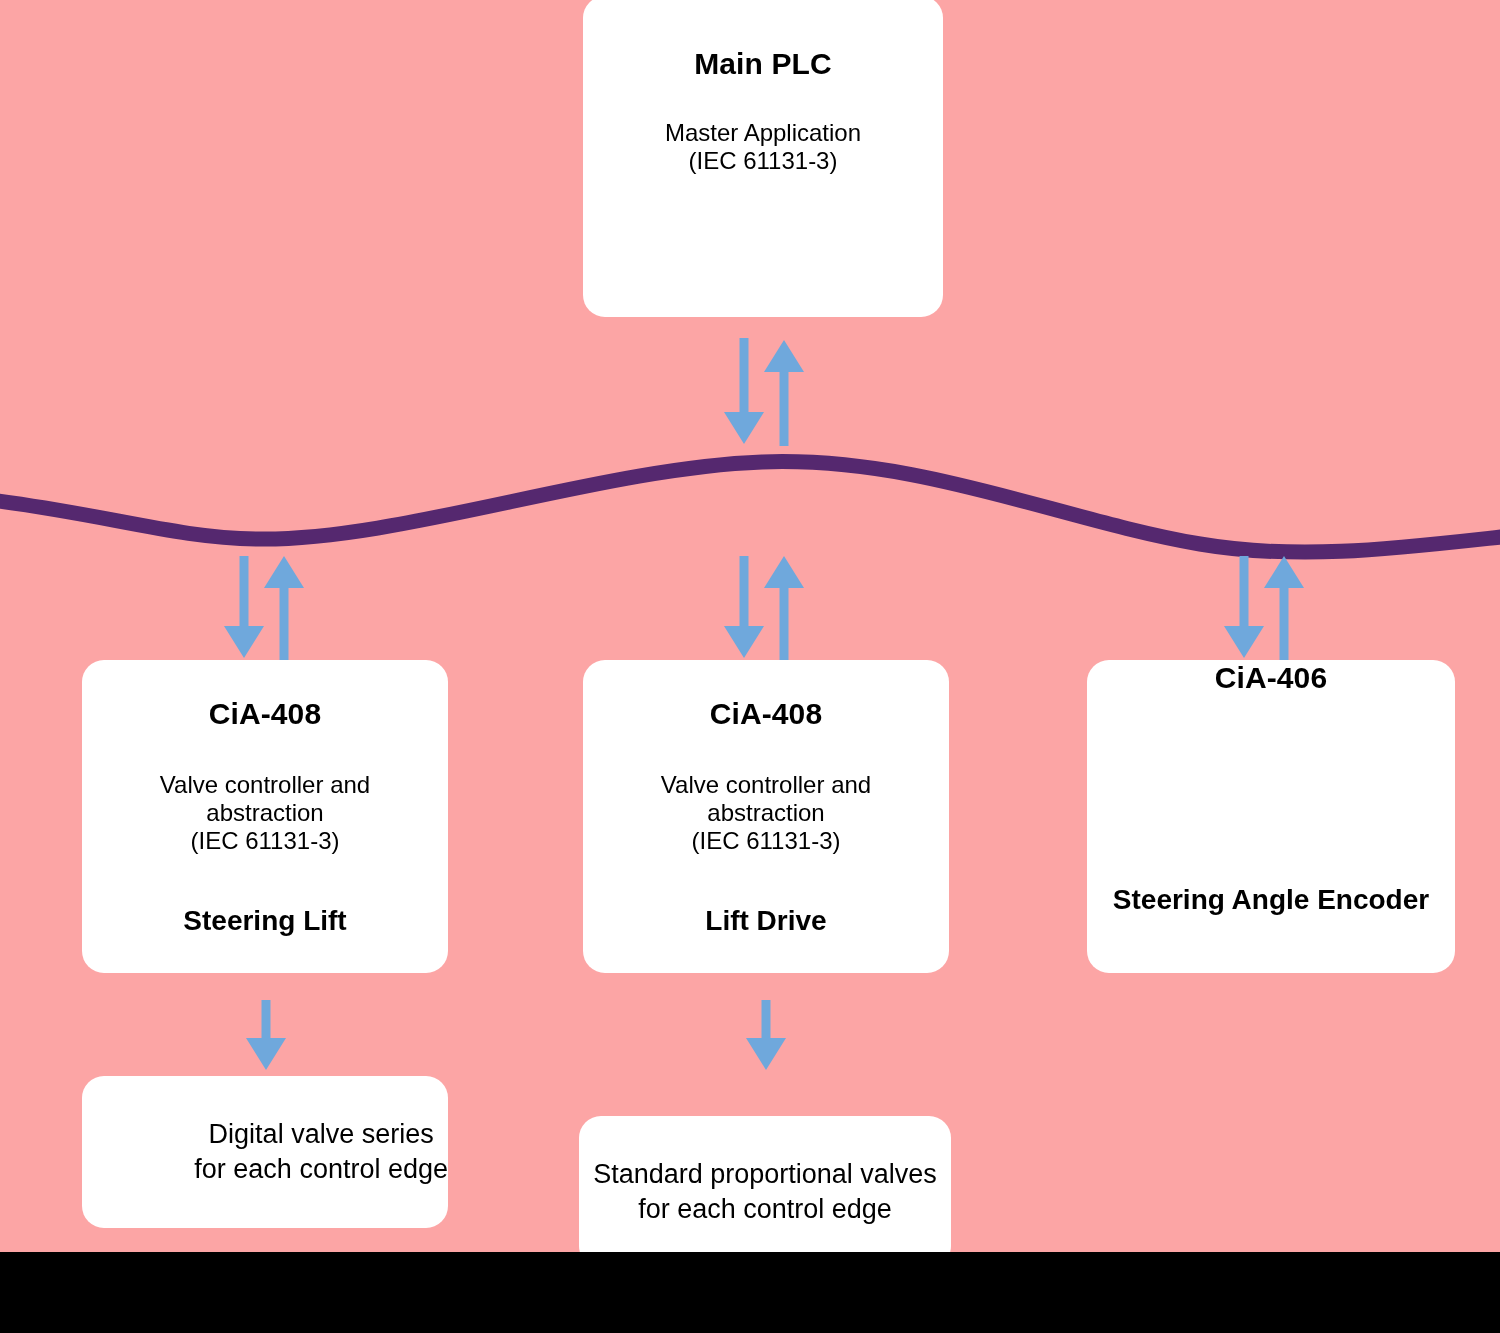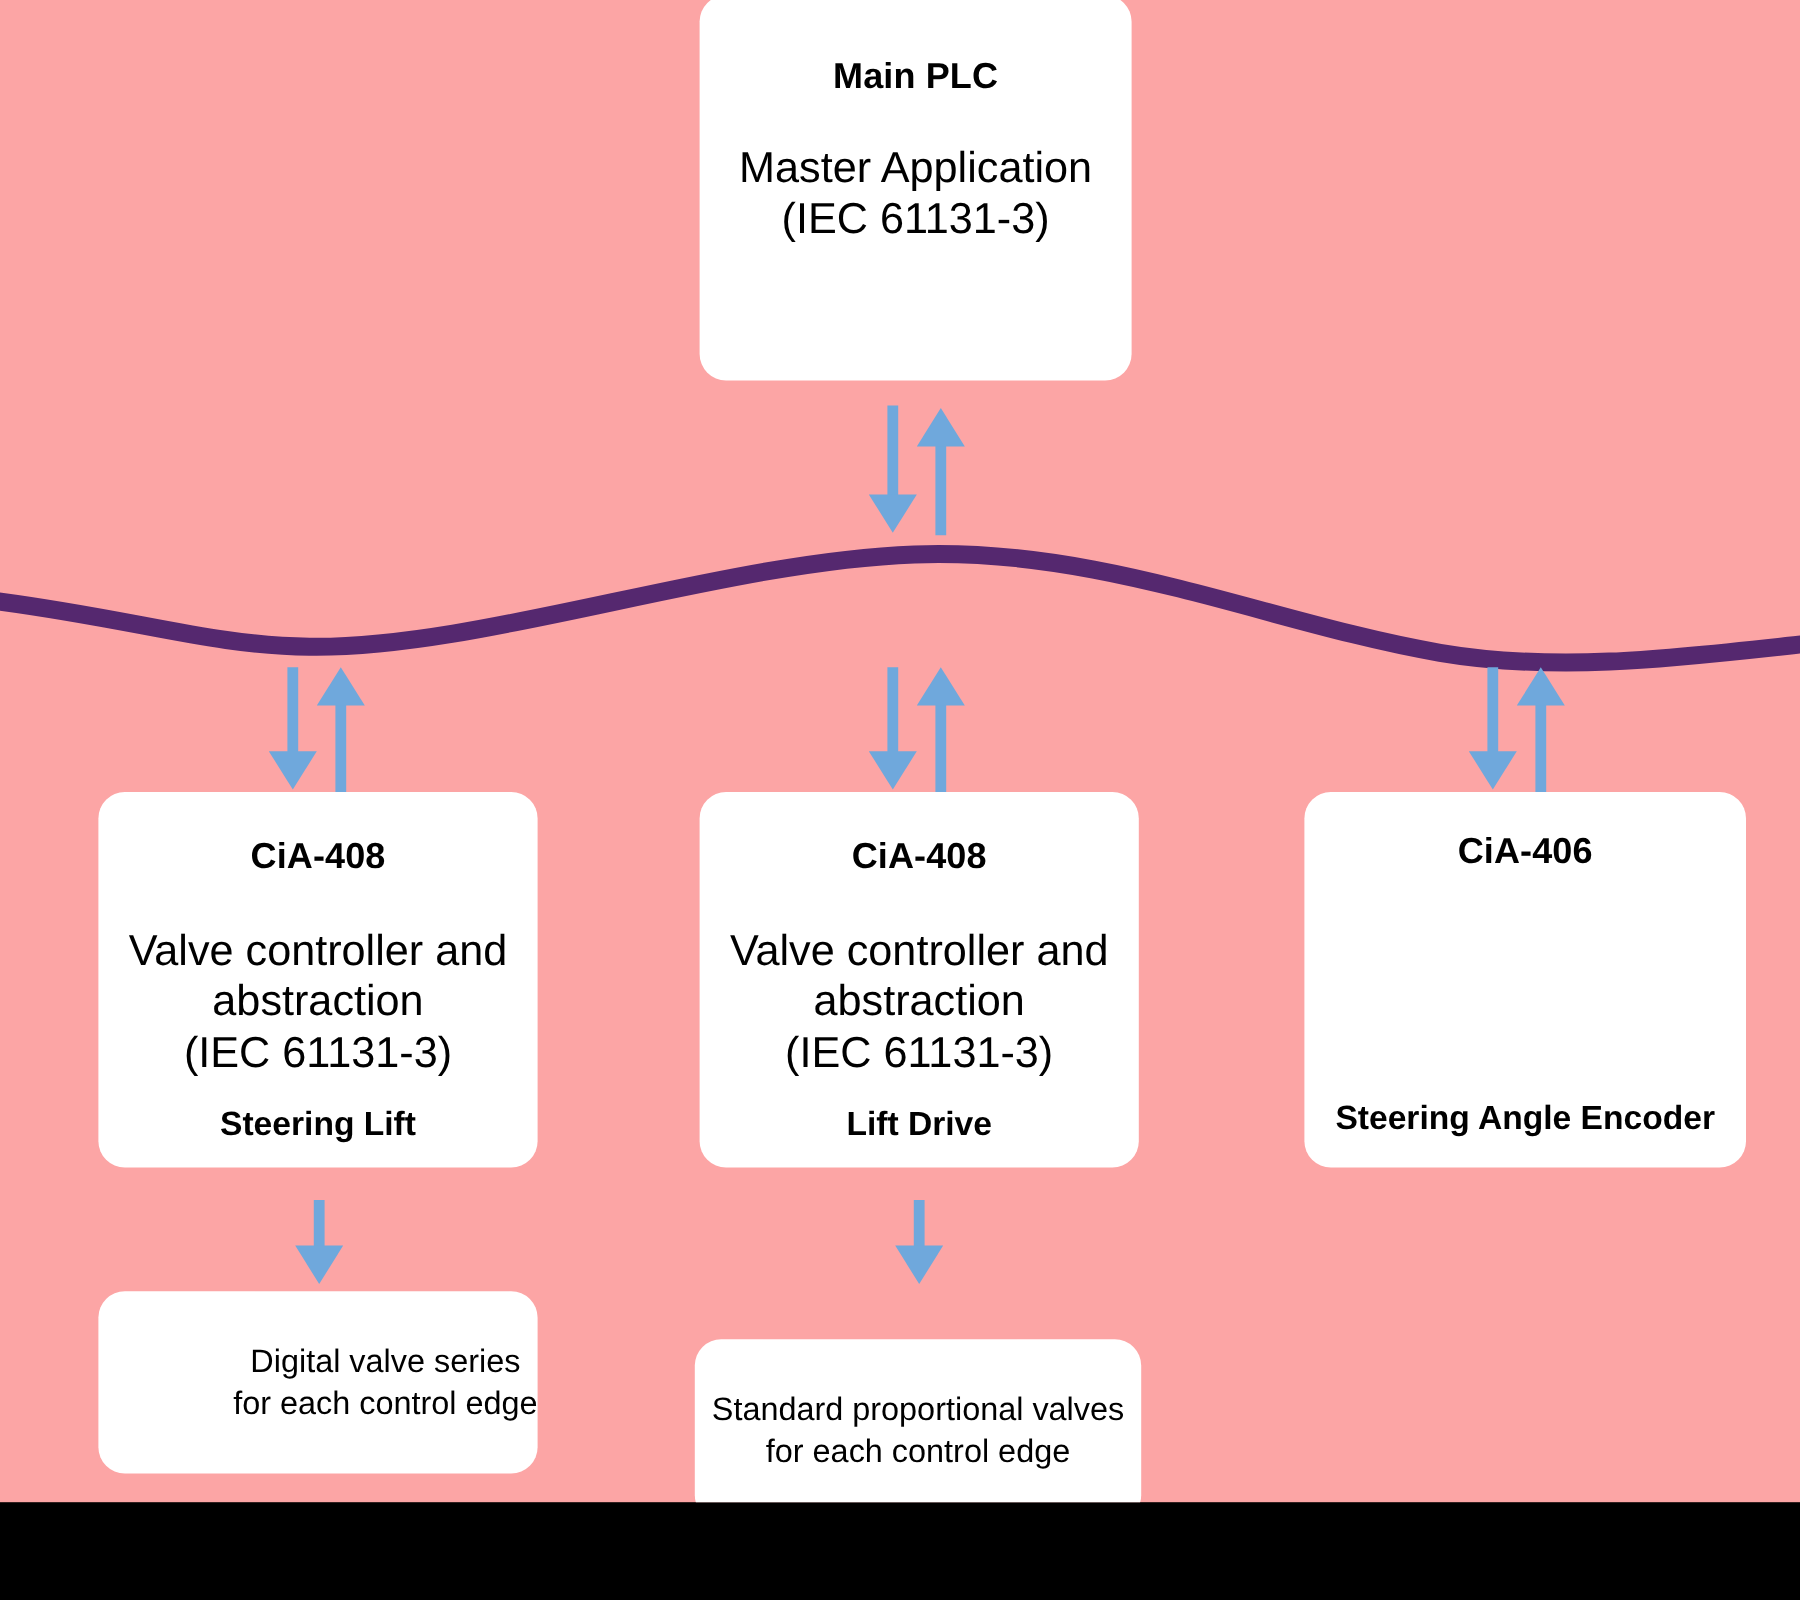"Master Application" .node .body { font-size: 36px -> 24px }
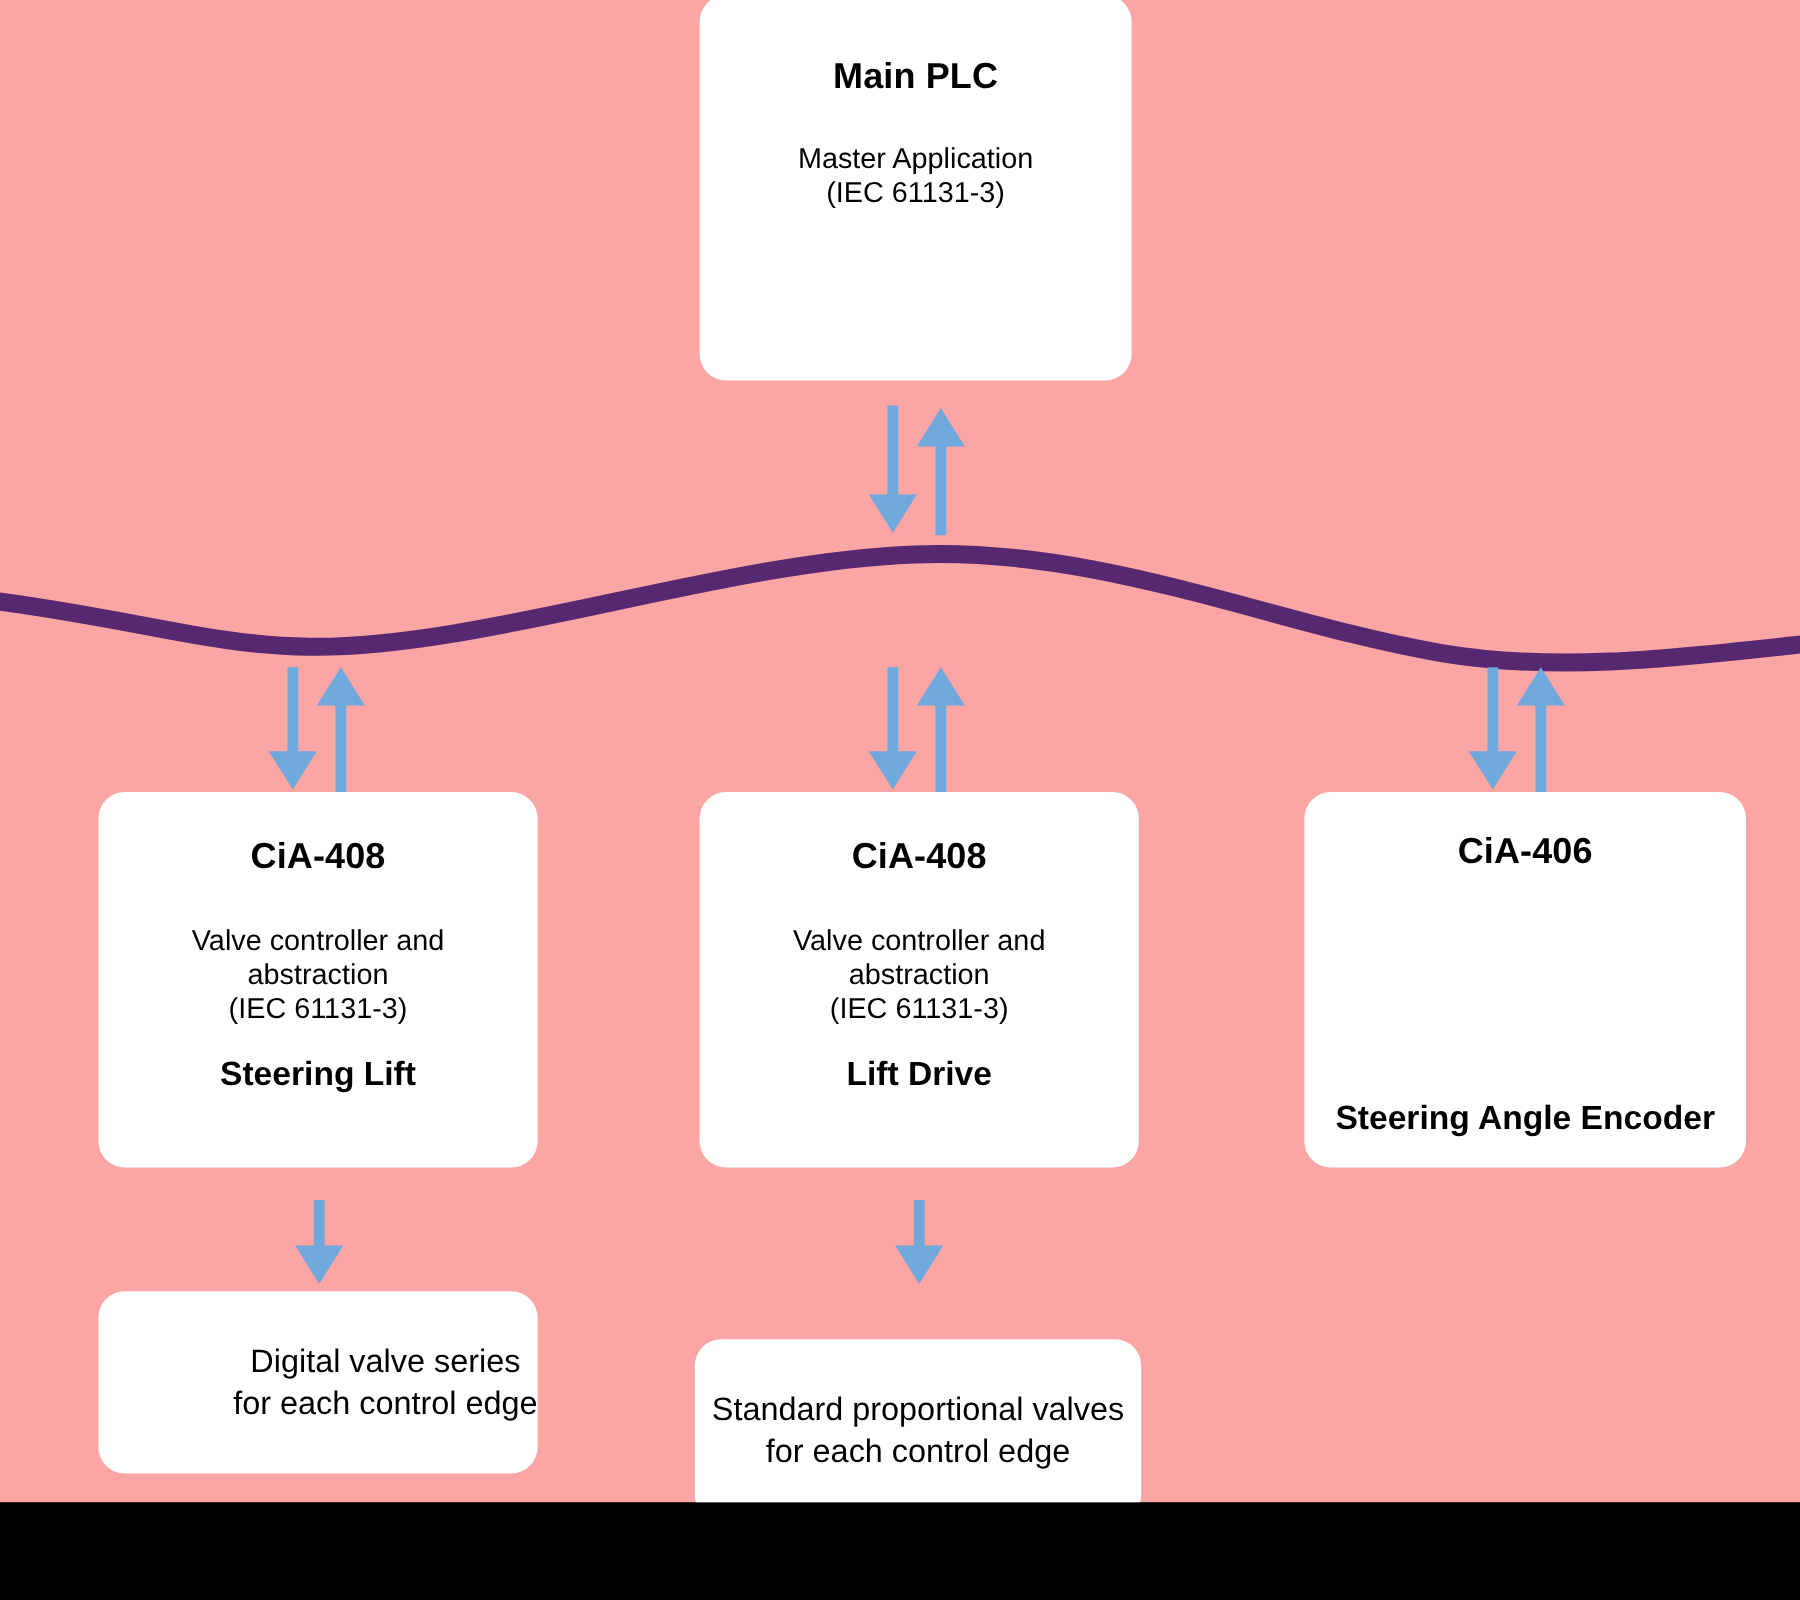"CiA-406" #node-cia406-encoder { padding-top: 32px -> none }
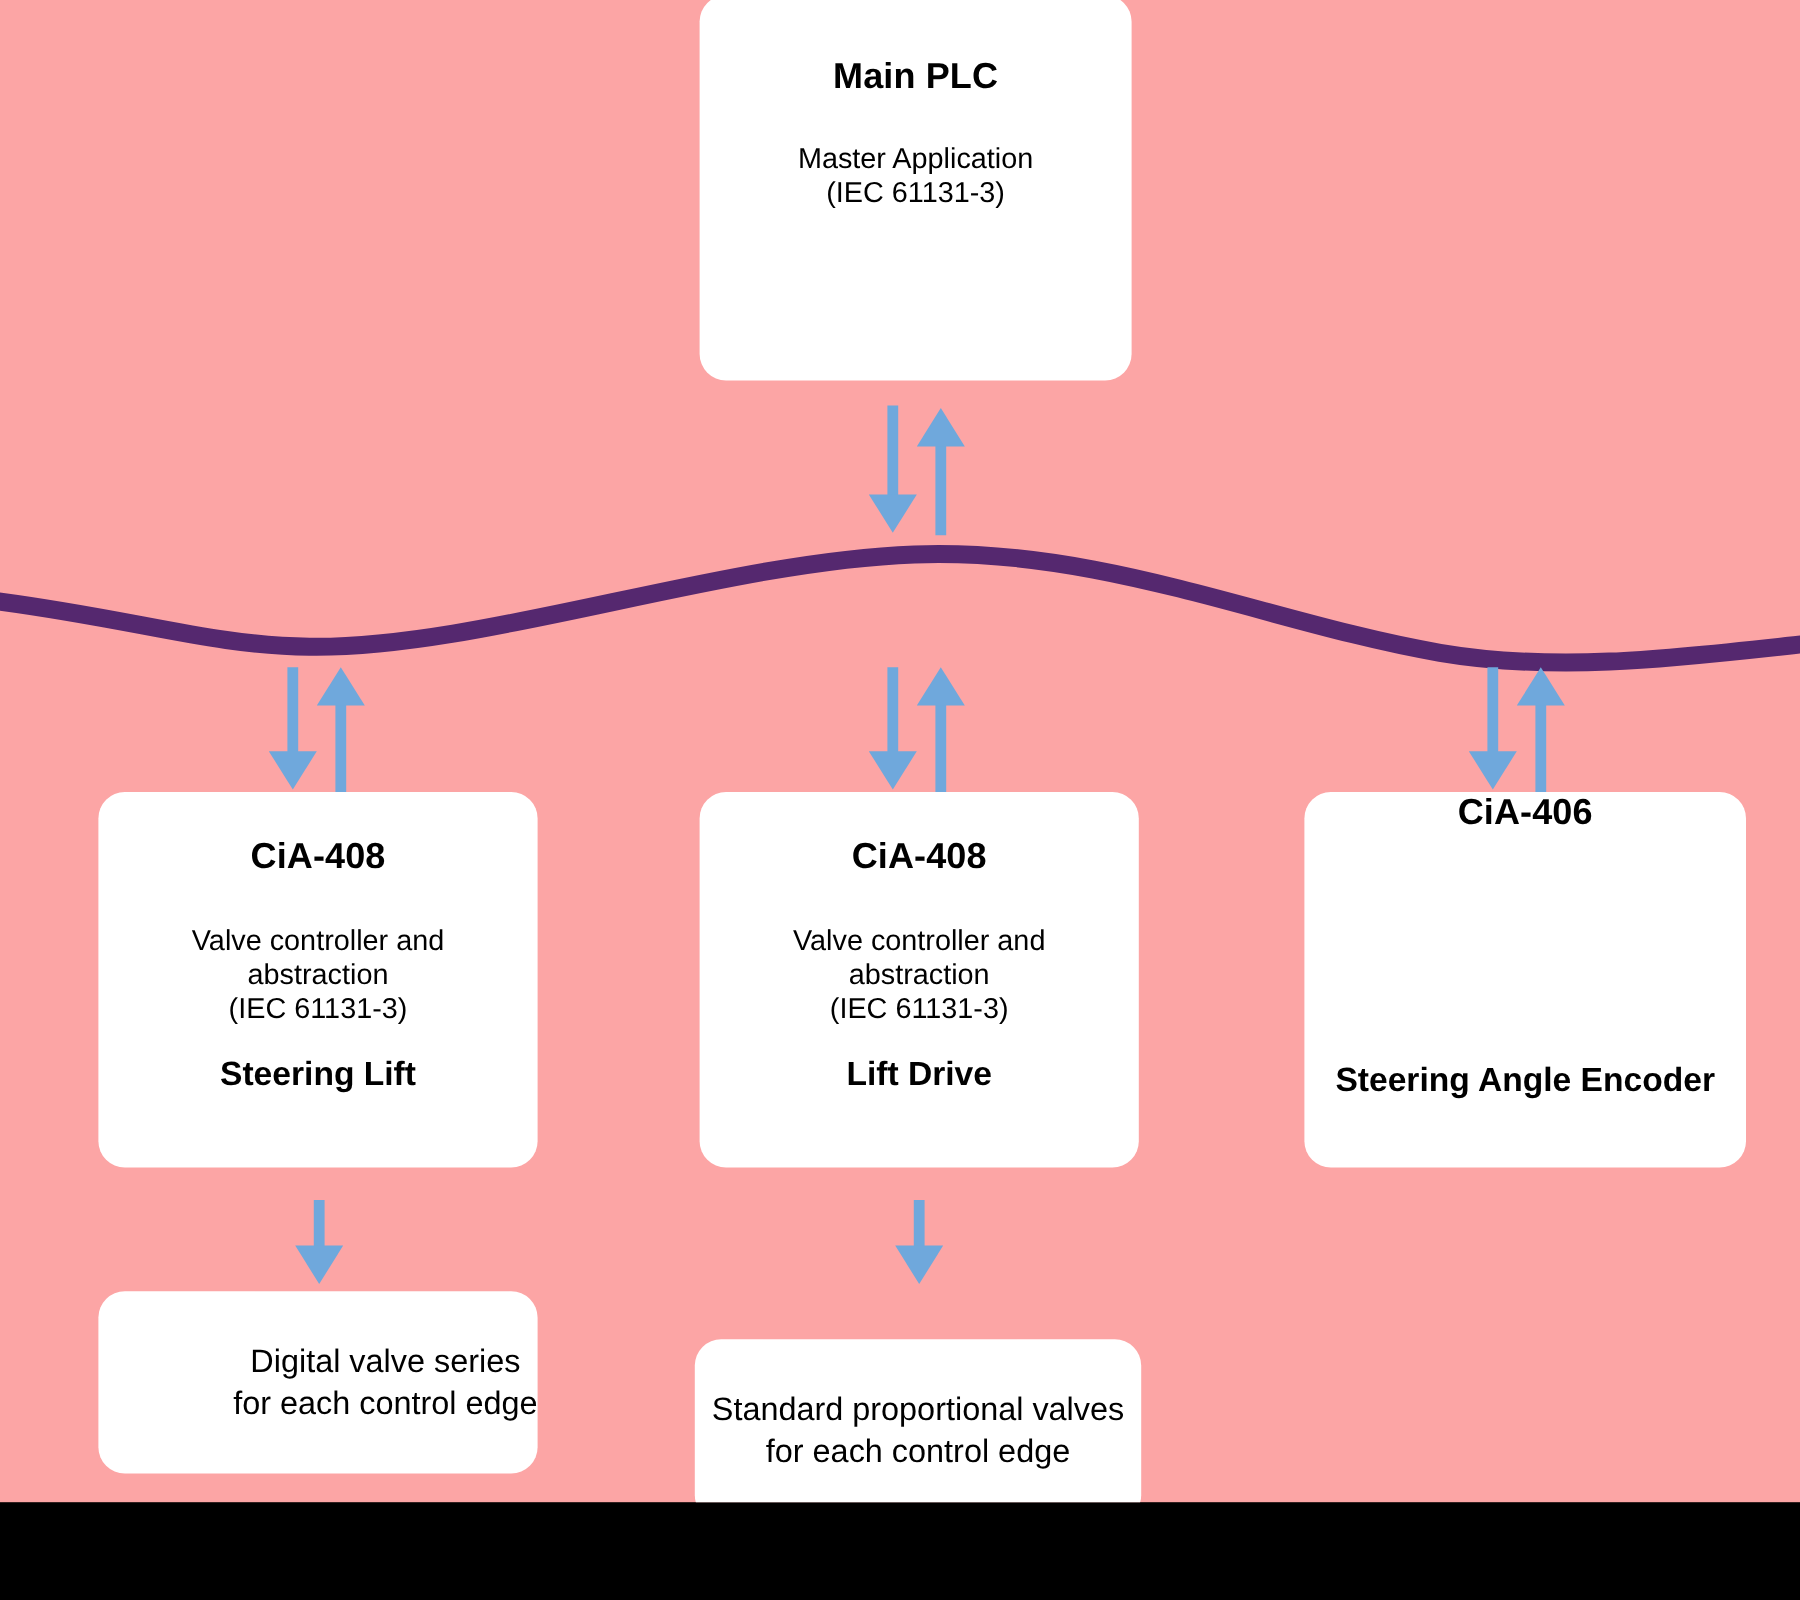"Valve controller and" .node-mid .body { margin-bottom: 22px -> 48px }
